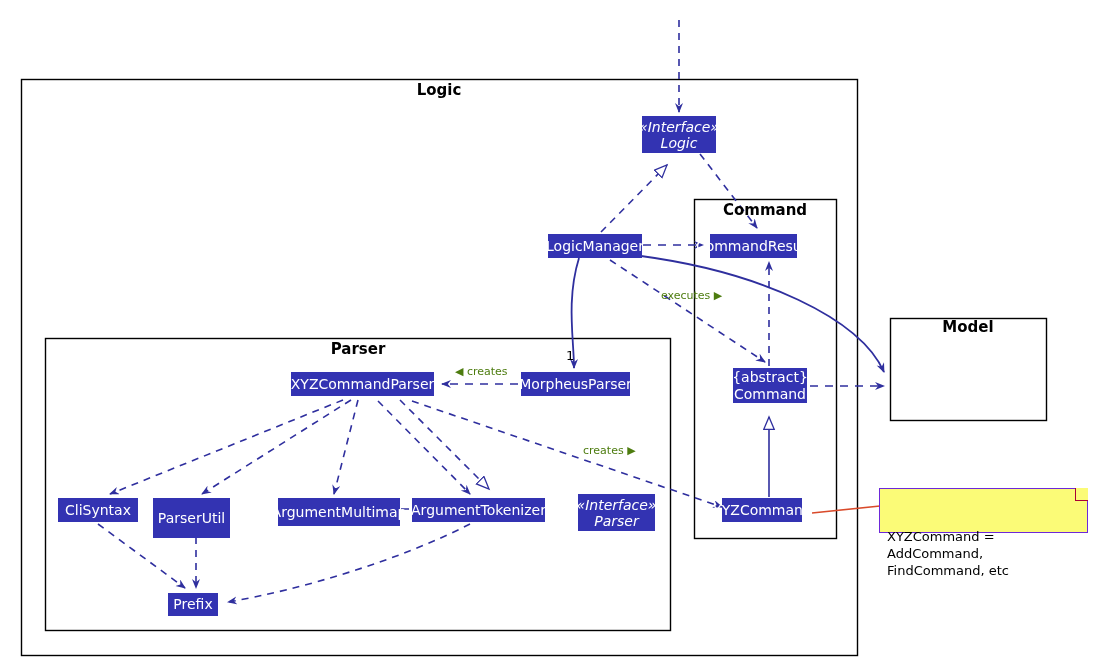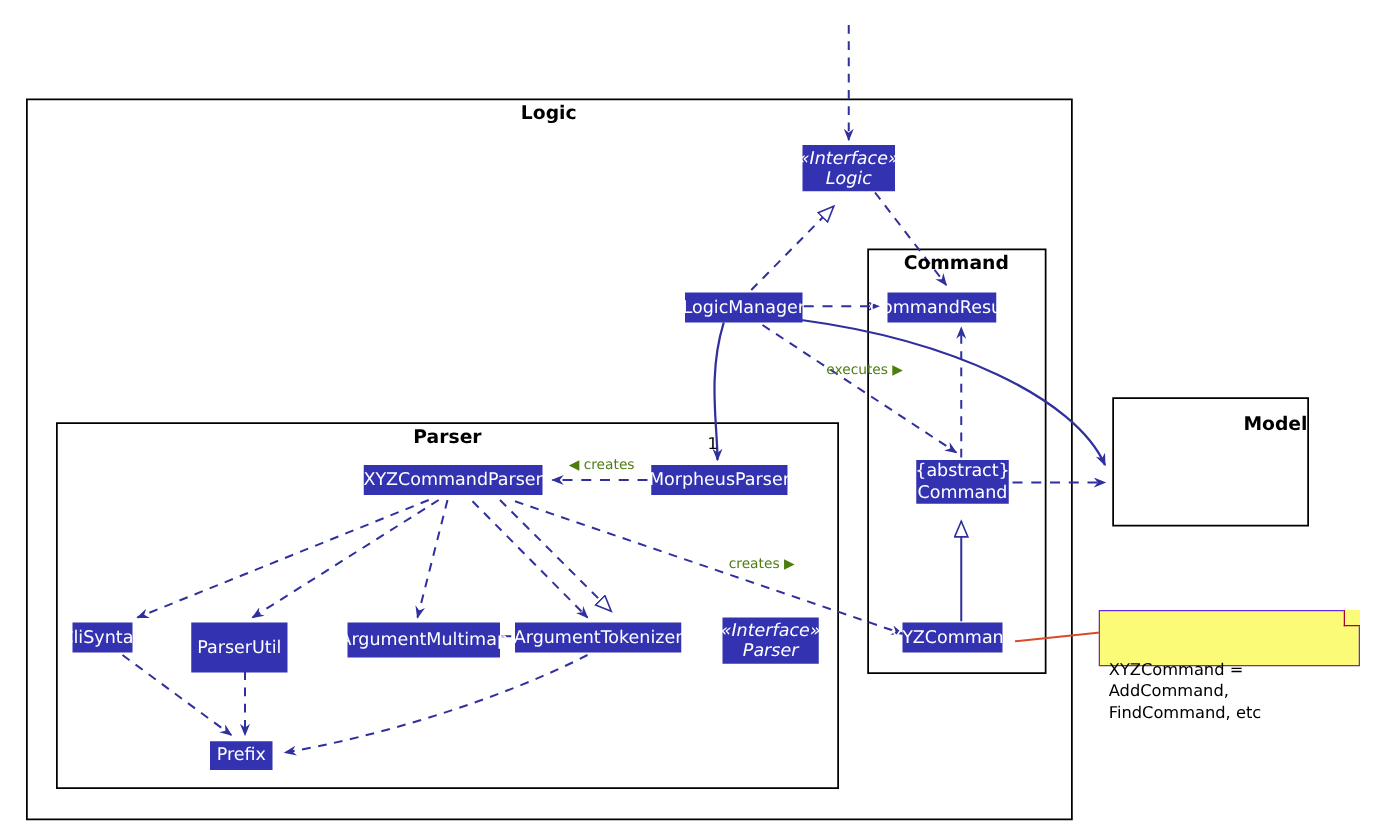"Model" div.pkg-title { text-align: right -> none; top: 330px -> 318px }
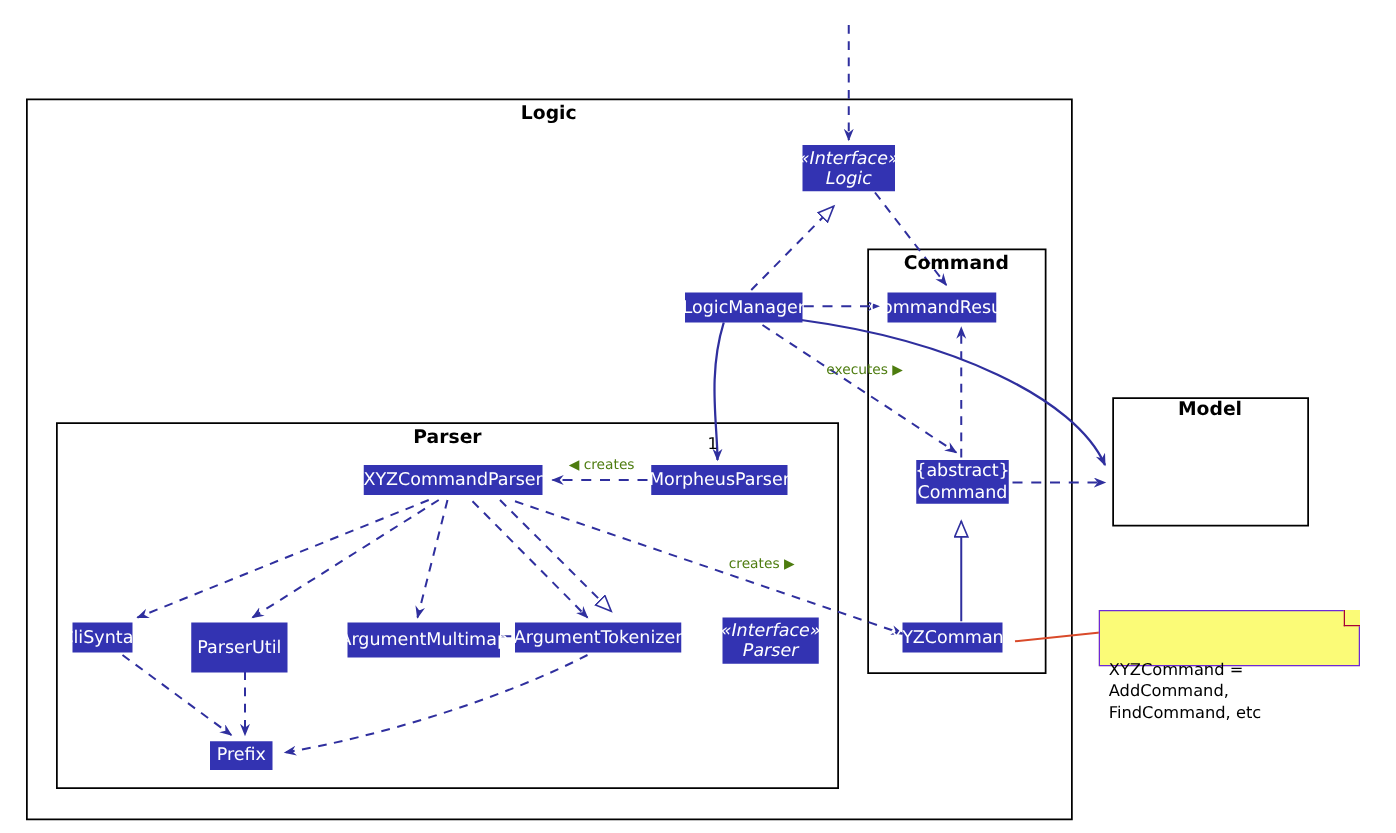"CliSyntax" div.cls { width: 48px -> 80px }
